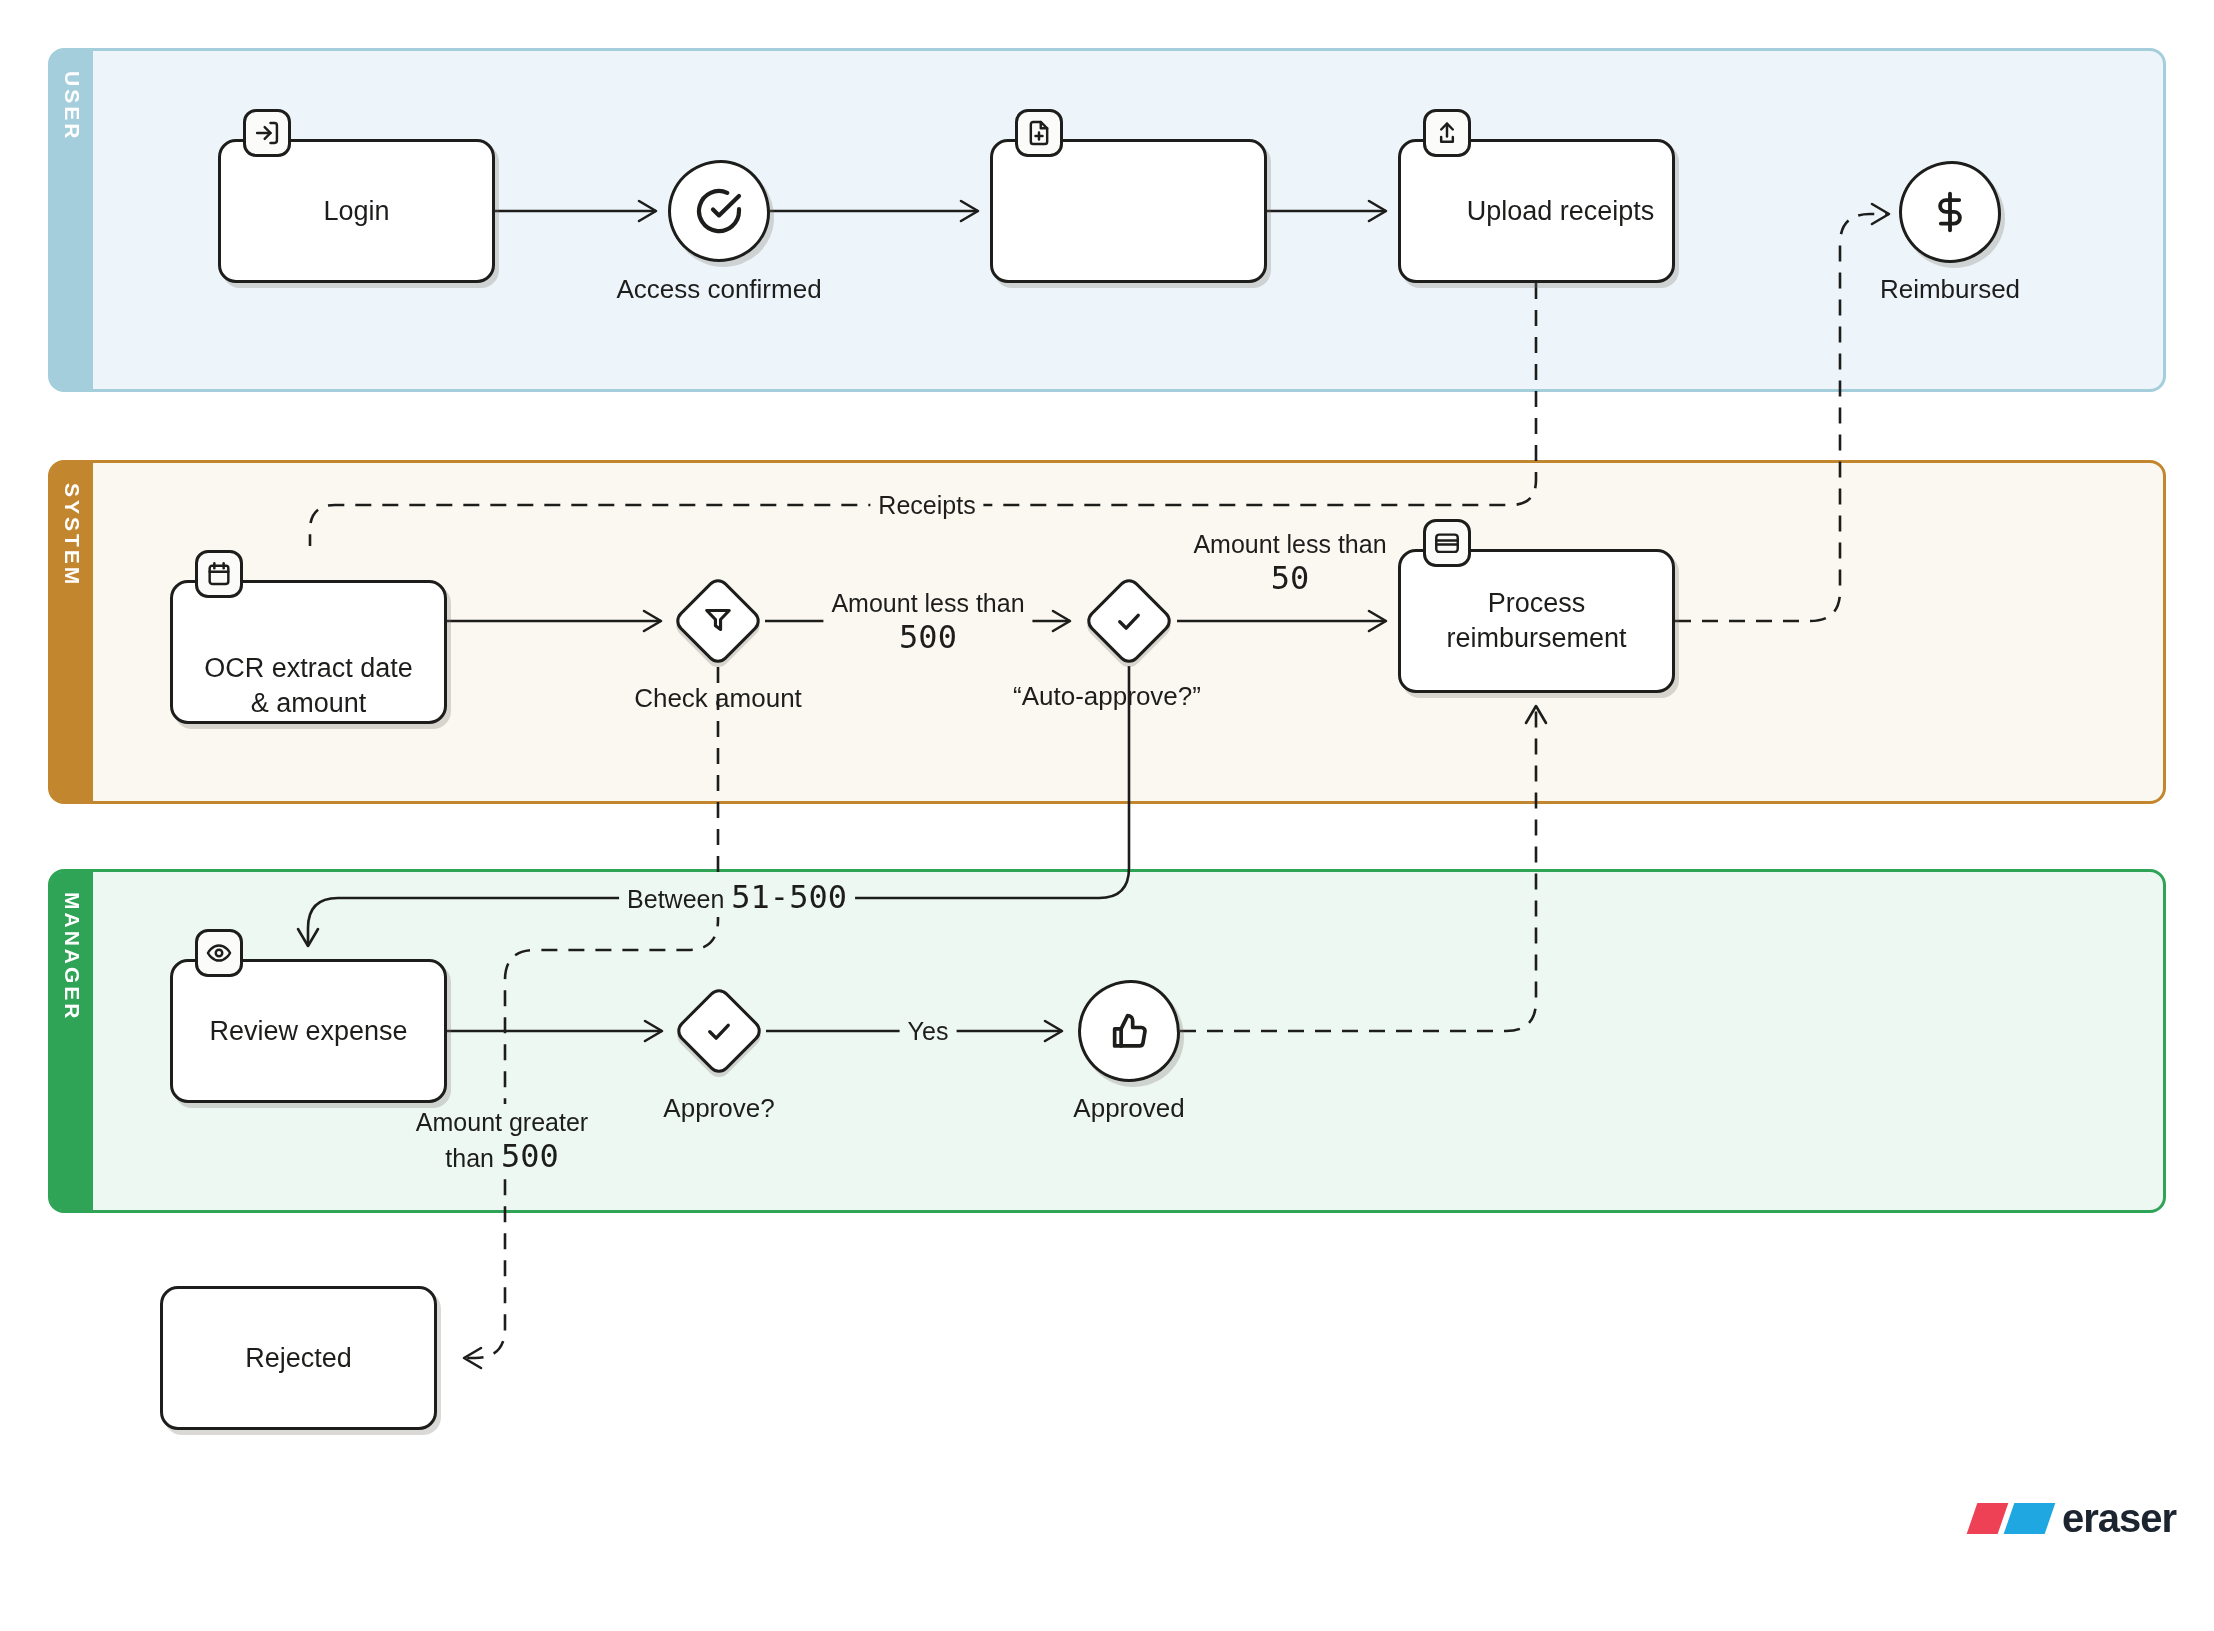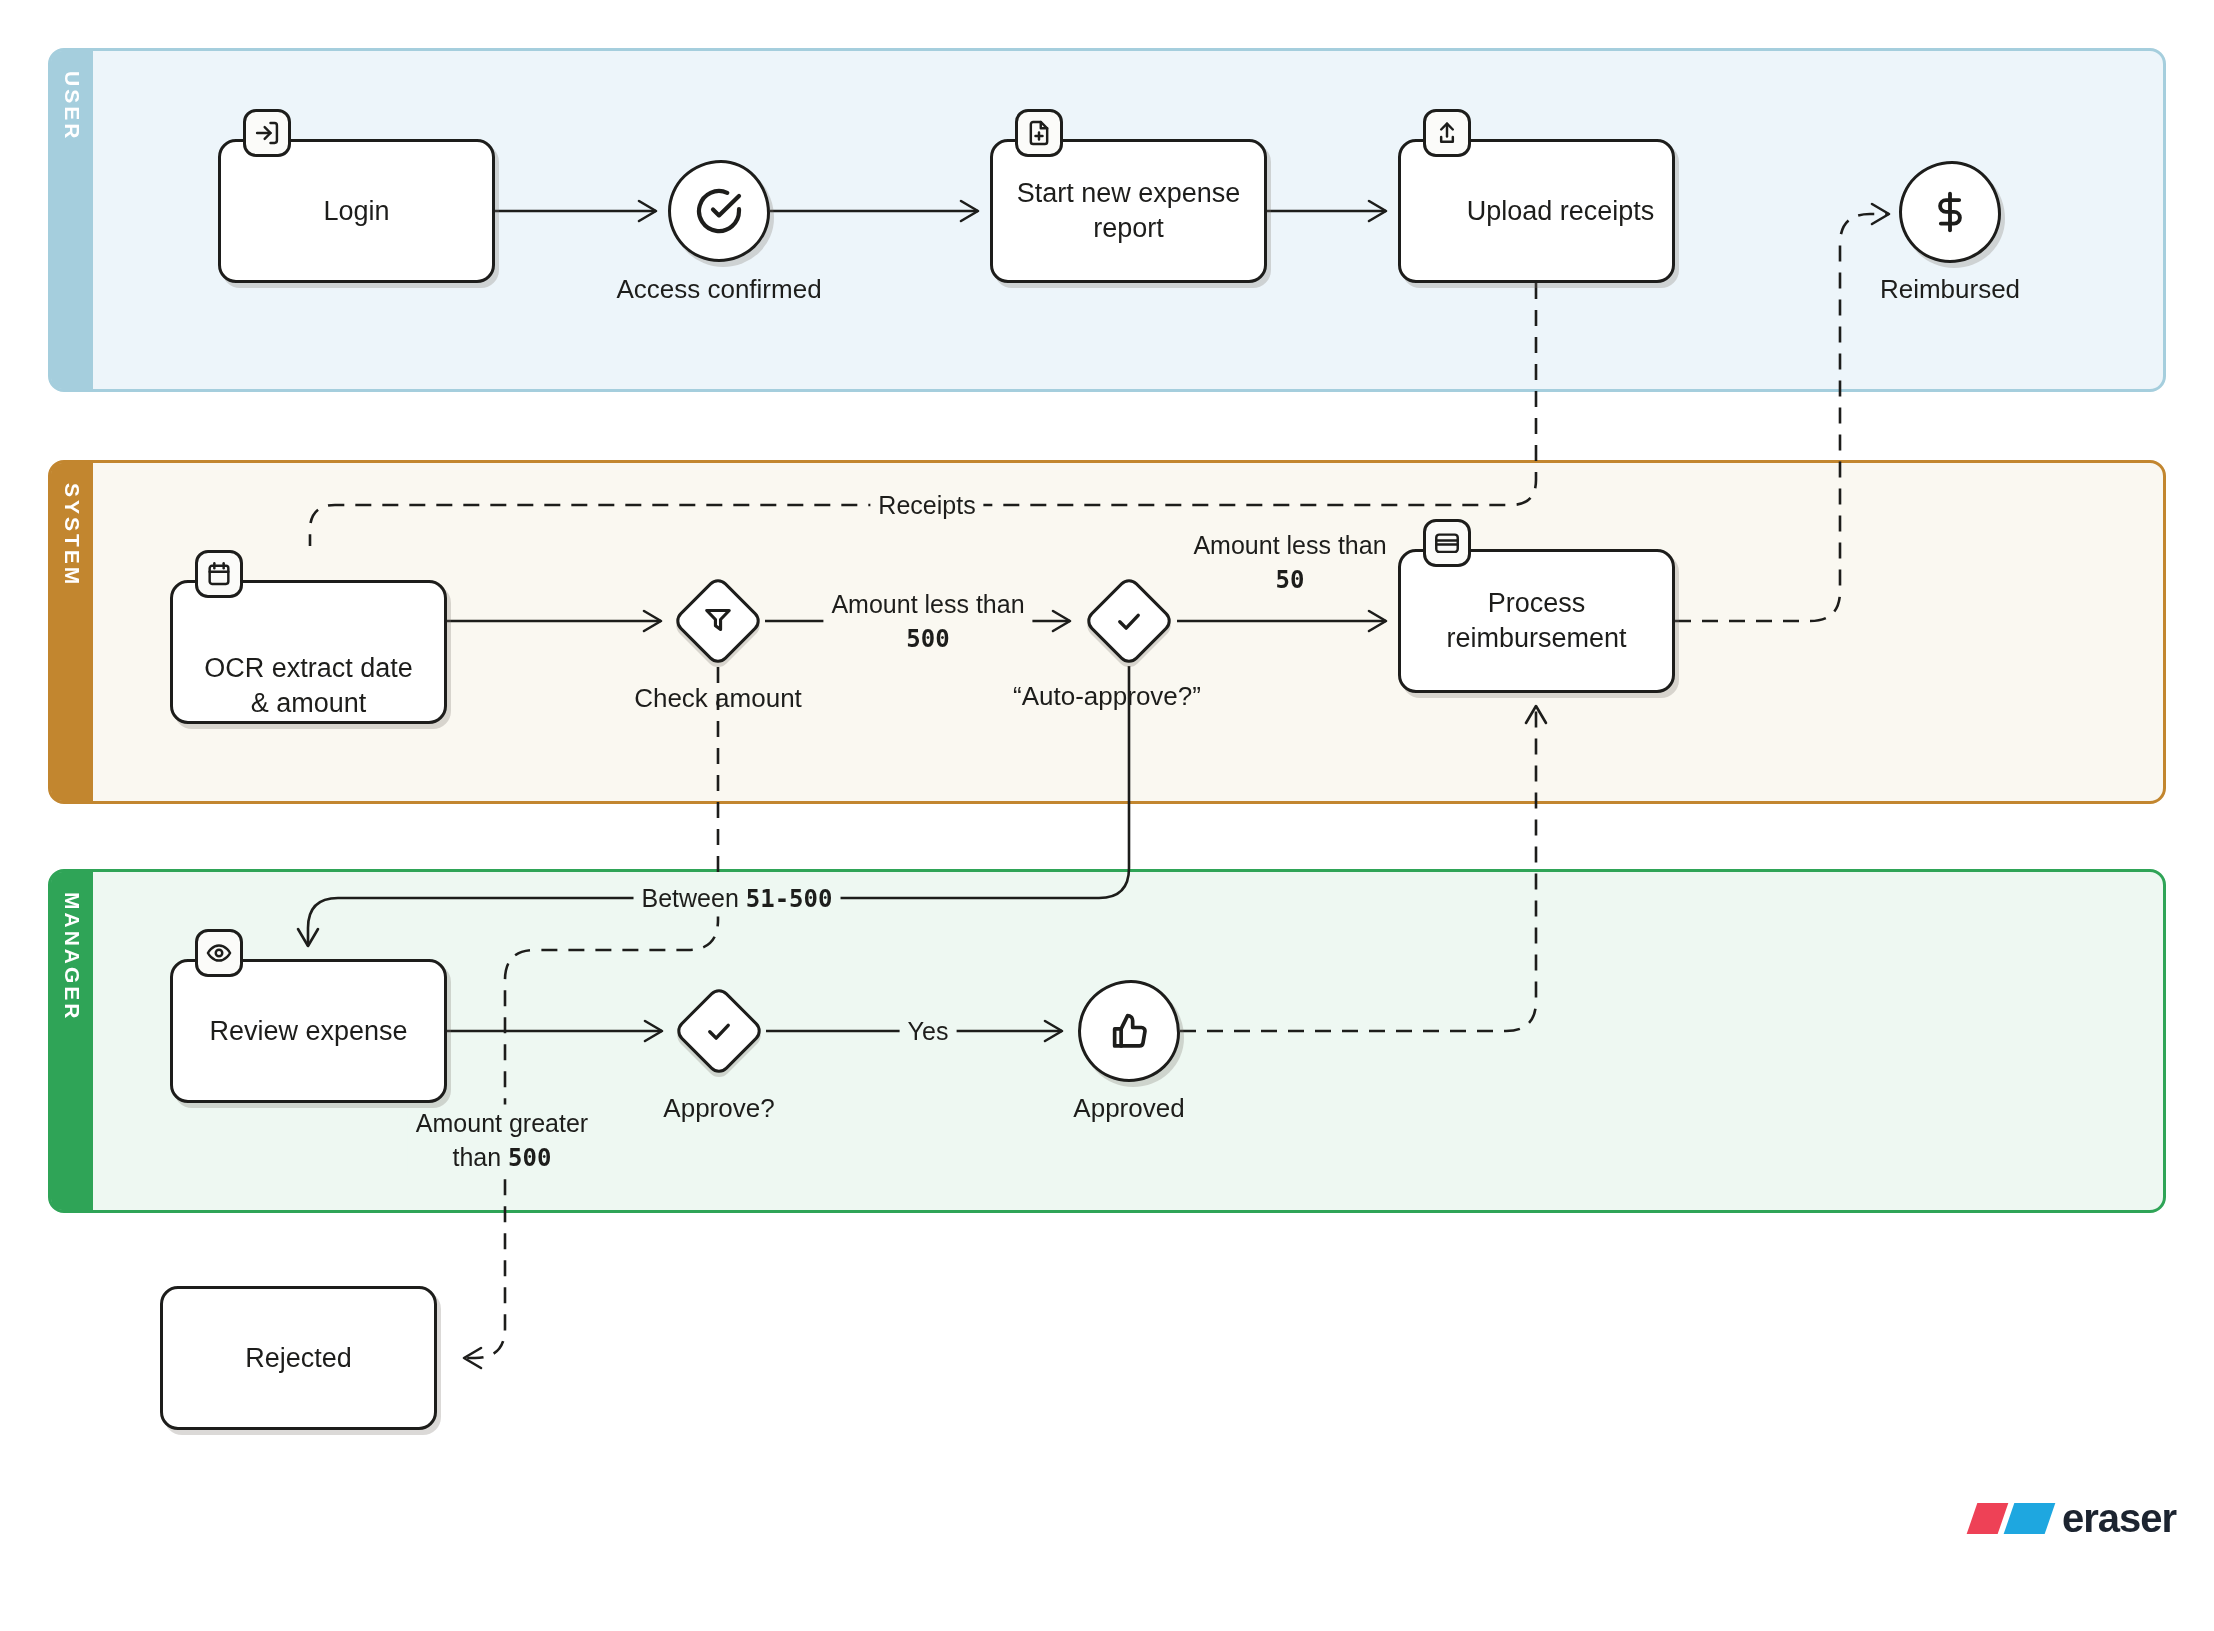"Start new expense" span.box-label { html: <span>Start new expense report</span> -> none }
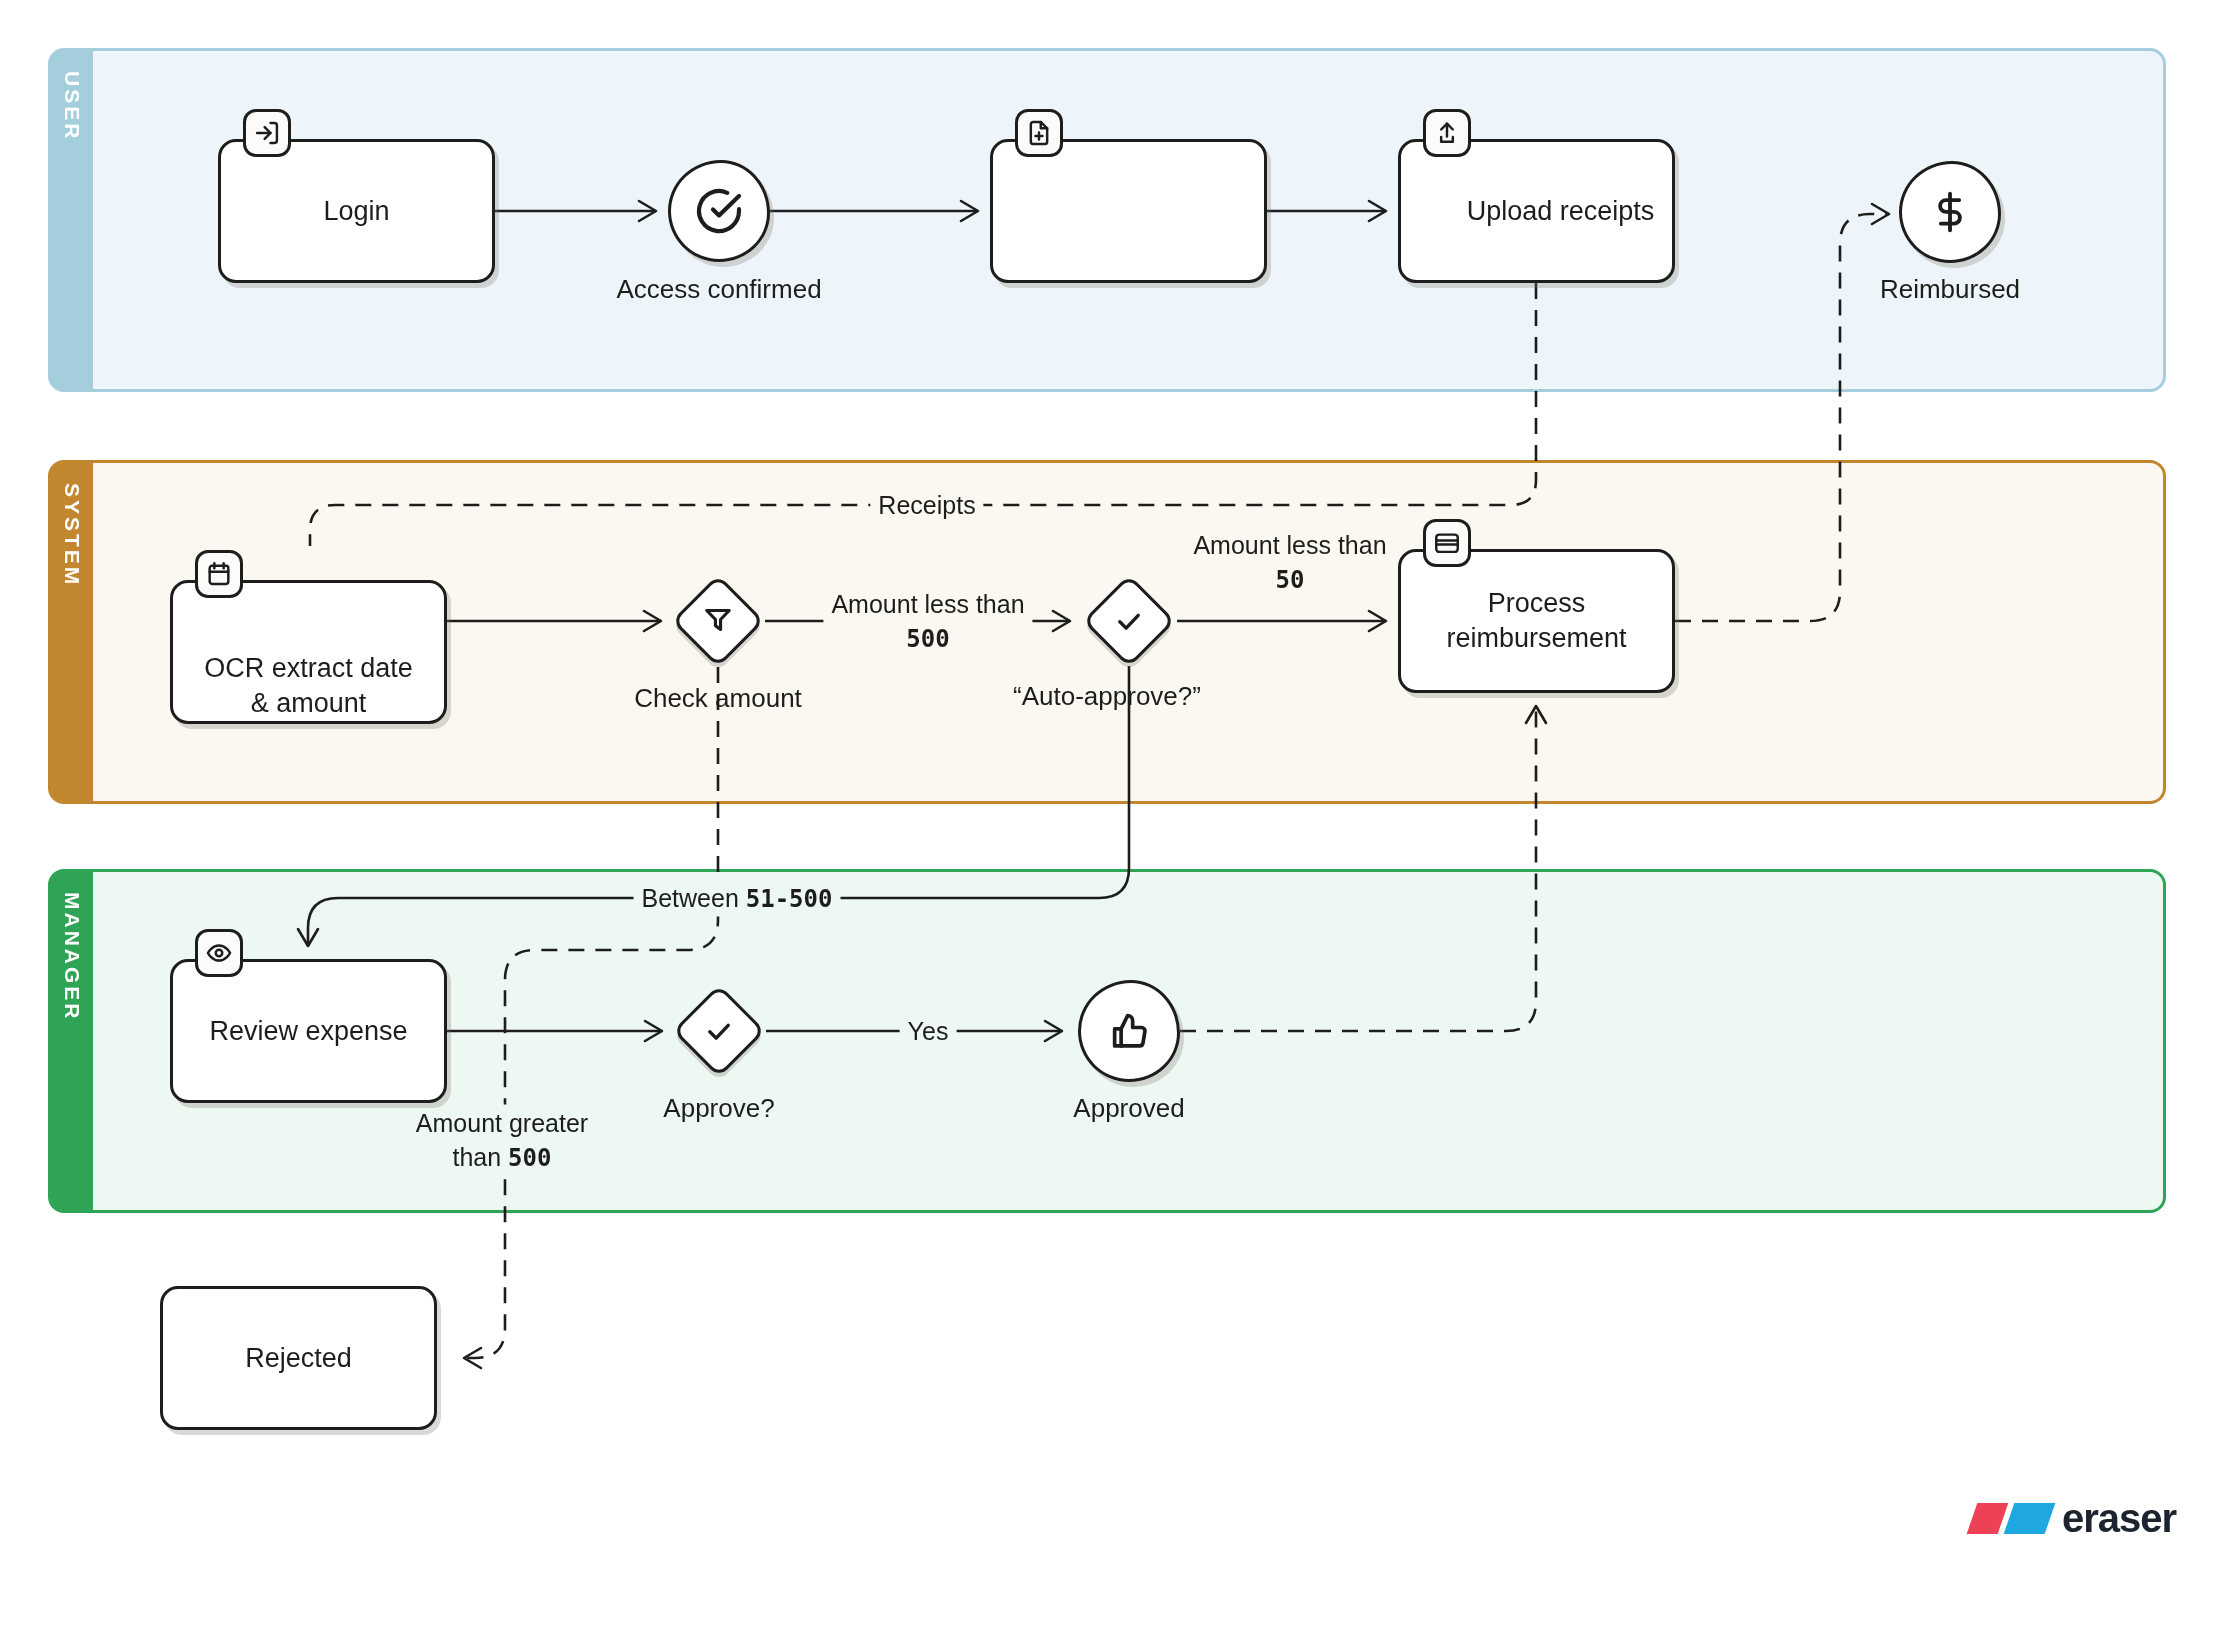"50" .mono { font-size: 24px -> 32px; font-weight: bold -> none }
